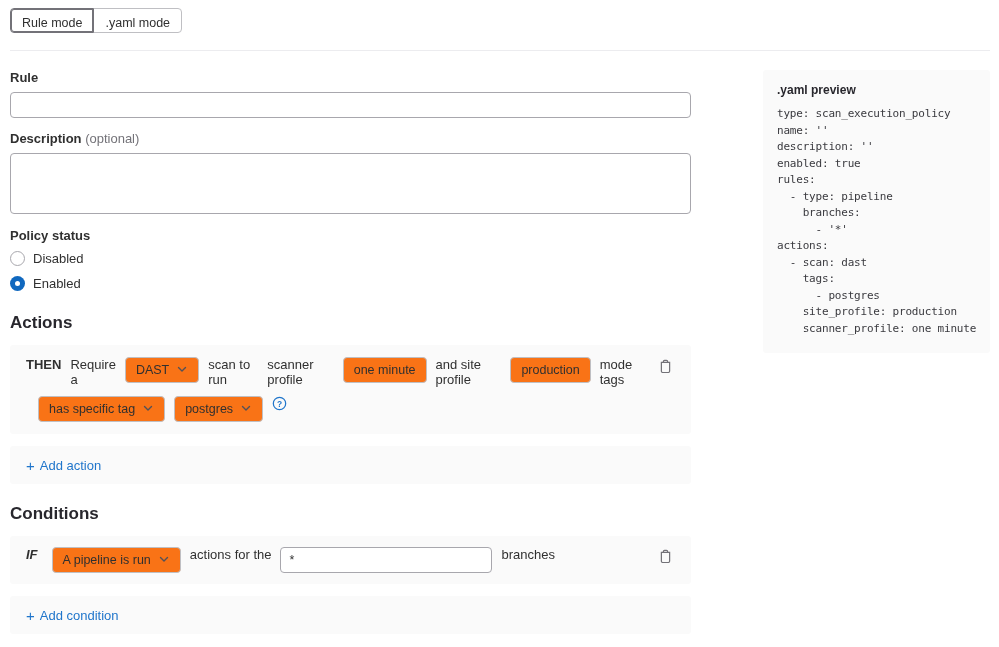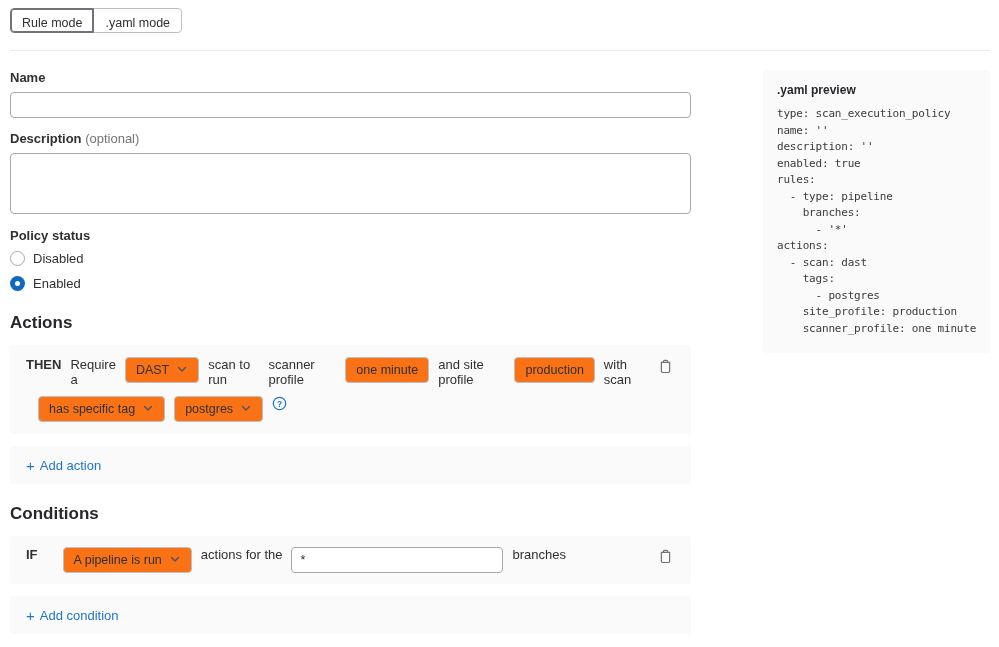"Name" div.field-label { text: Name -> Rule }
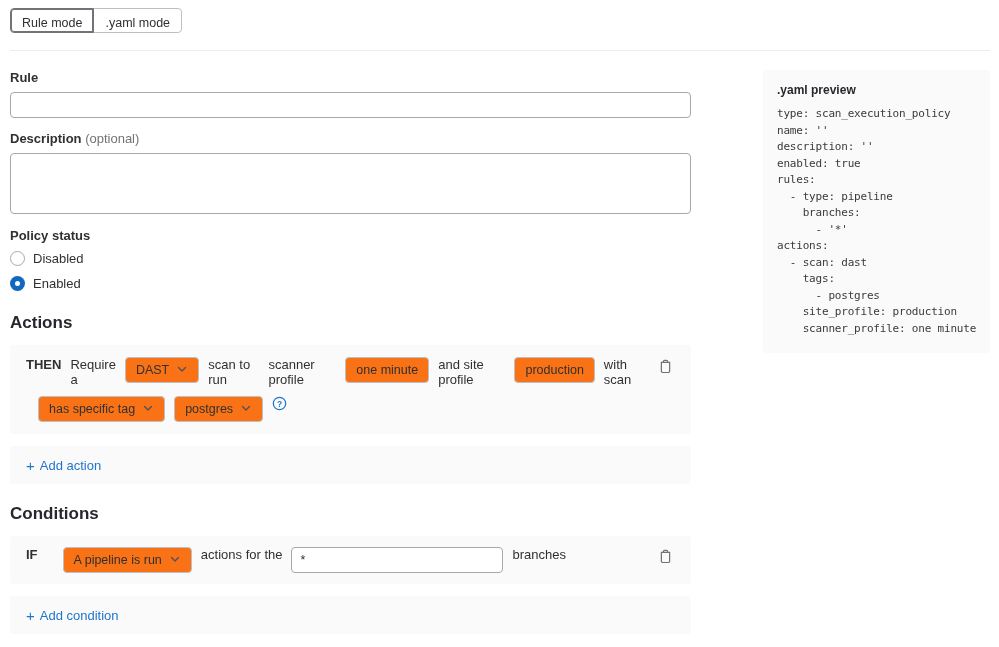"with scan" span { text: with scan -> mode tags }
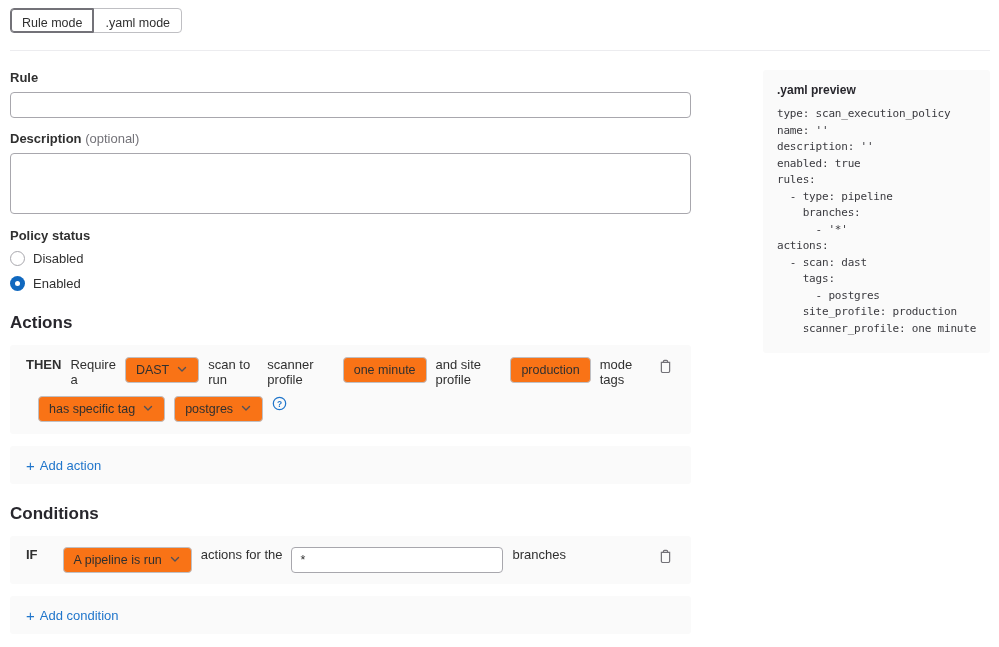"IF" span.kw { font-style: none -> italic; margin-right: 16px -> 5px }
